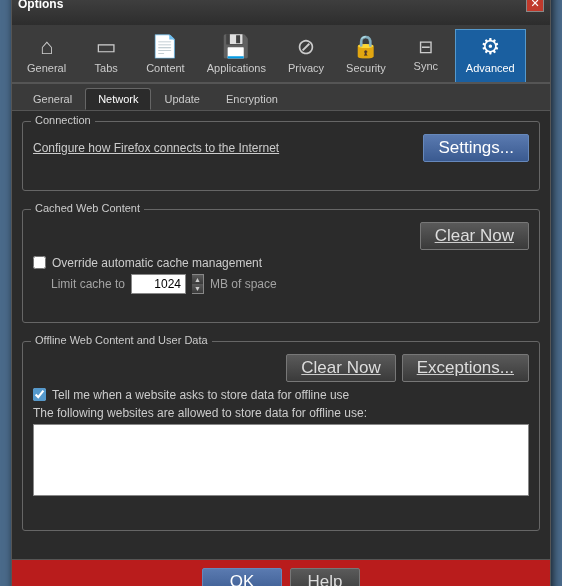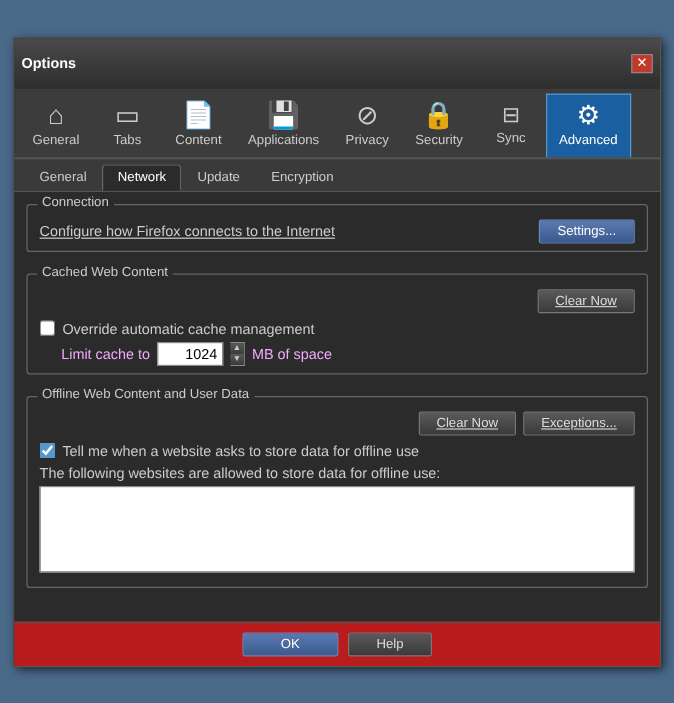"Connection" .group-box { padding: 8px 10px 6px 10px -> 8px 10px 28px 10px }
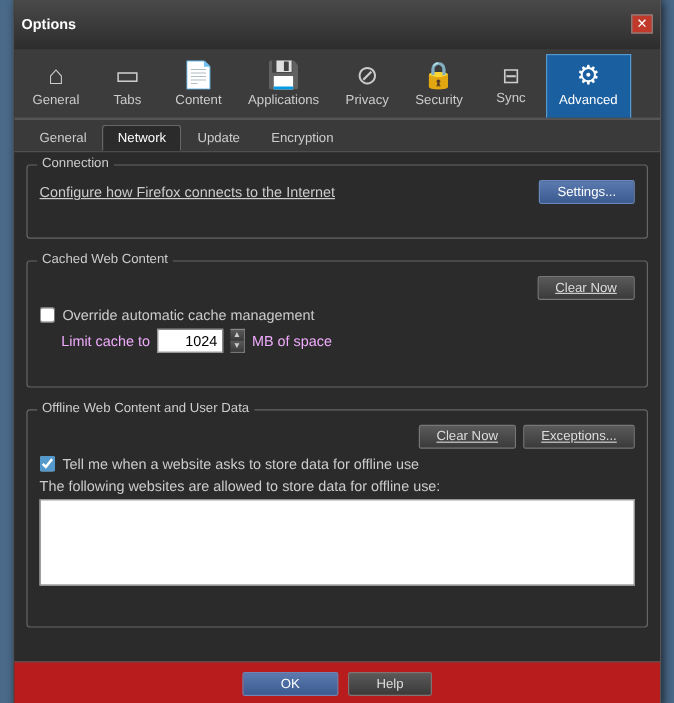"Settings..." .btn { font-size: 11px -> 17px }
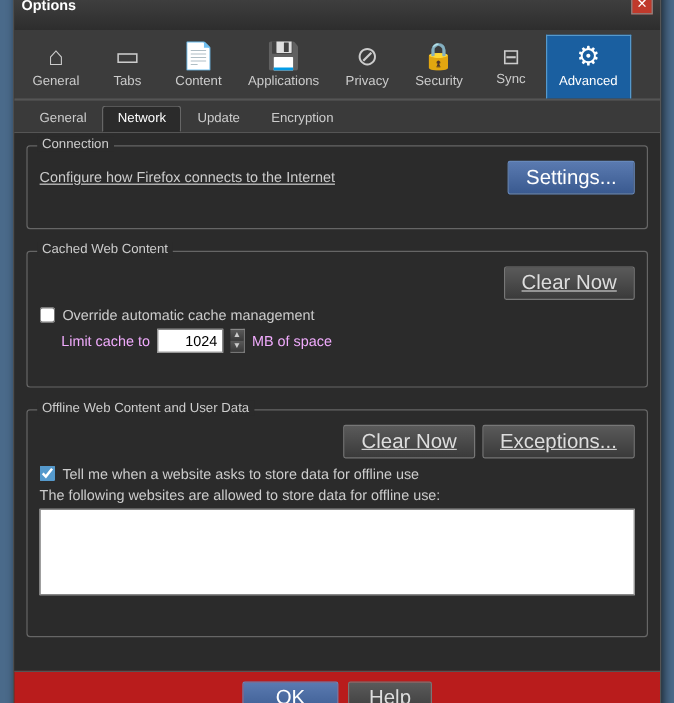"Limit cache to" .spinner-label { color: #f0abfc -> #a3a3a3 }
